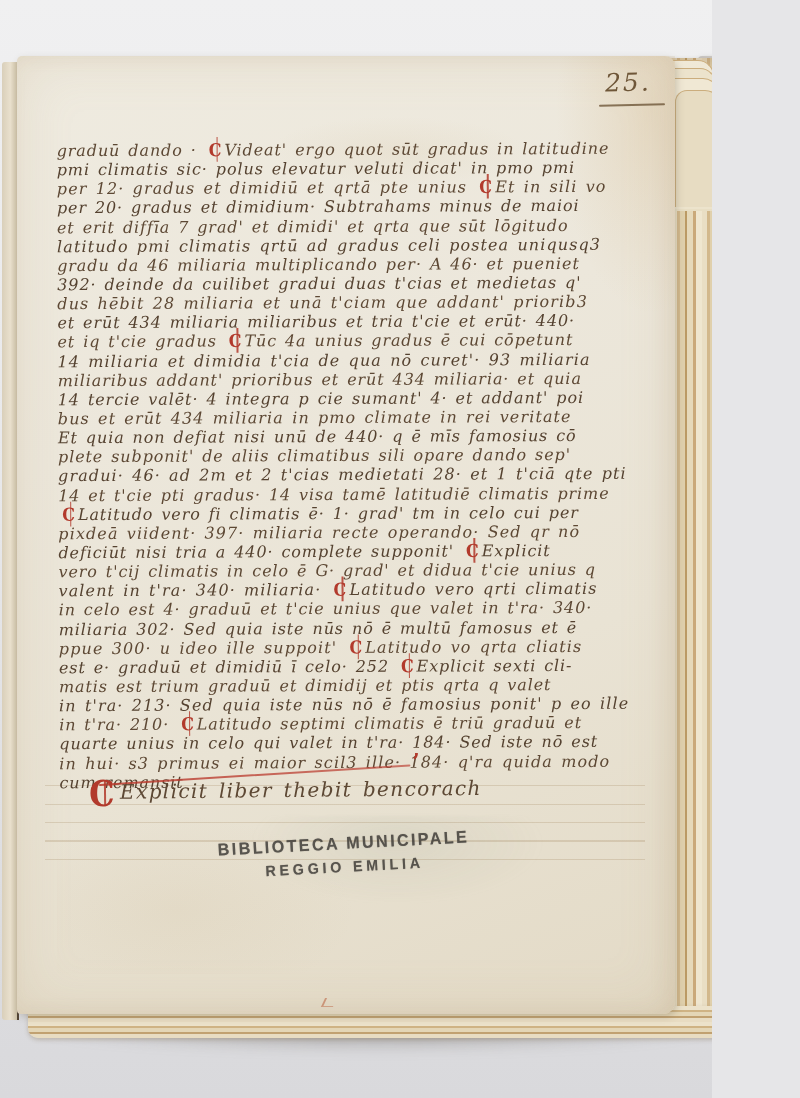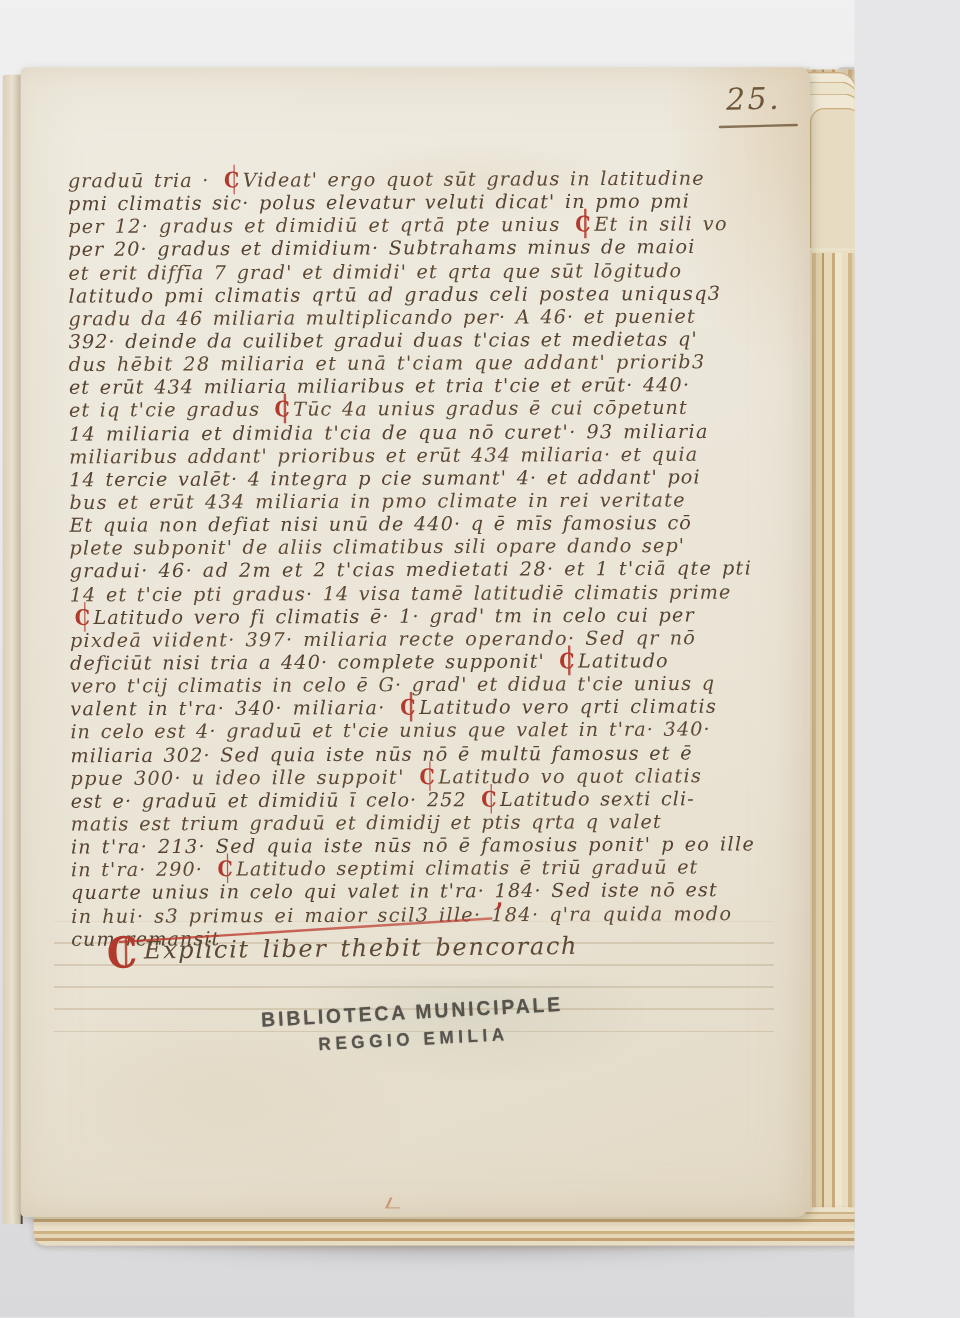"graduū tria ·" span { text: tria -> dando }
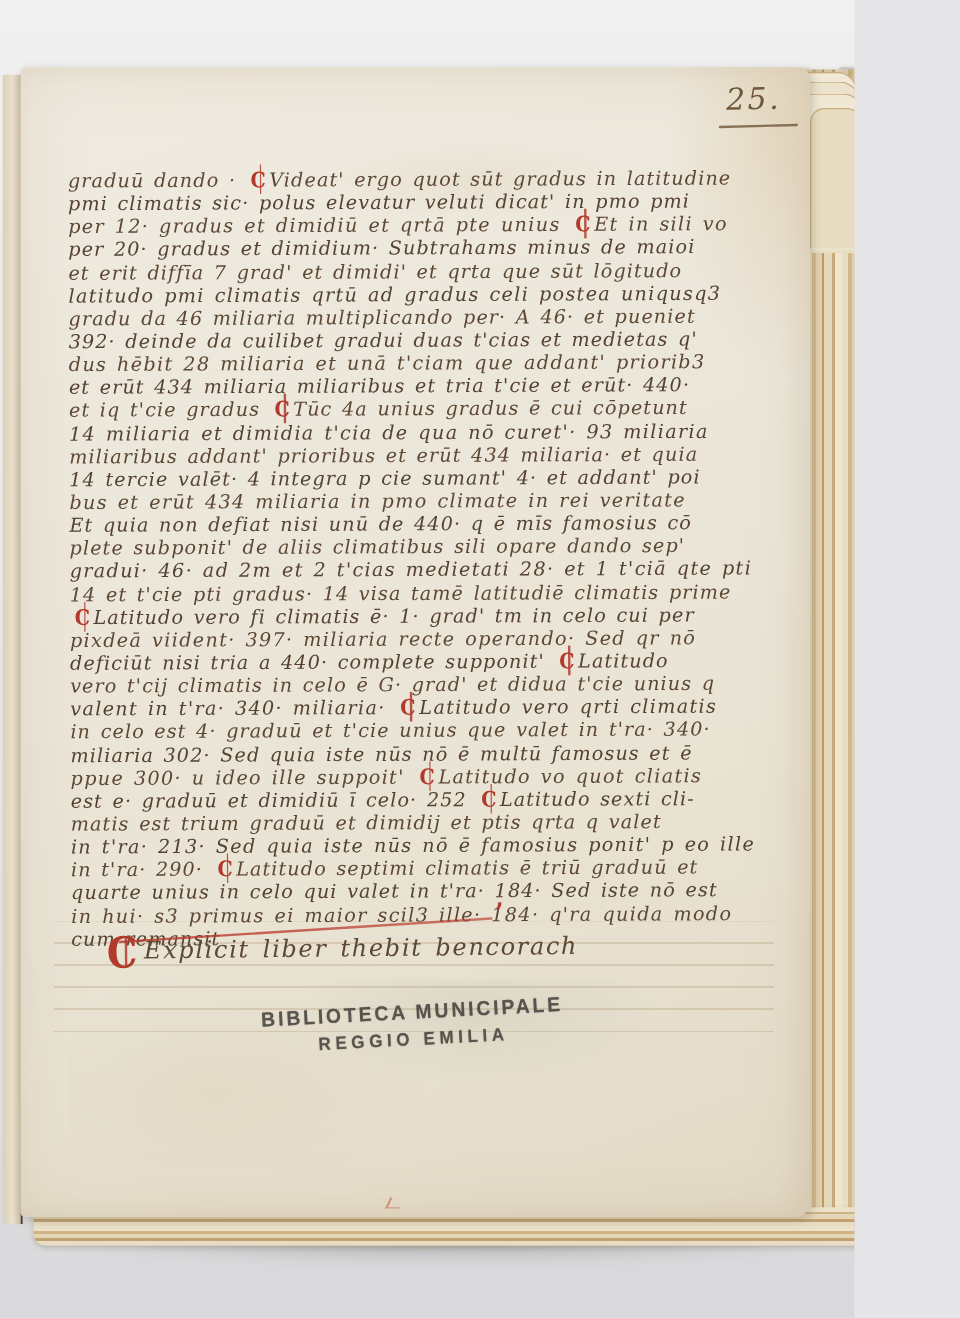"Latitudo" span { text: Latitudo -> Explicit }
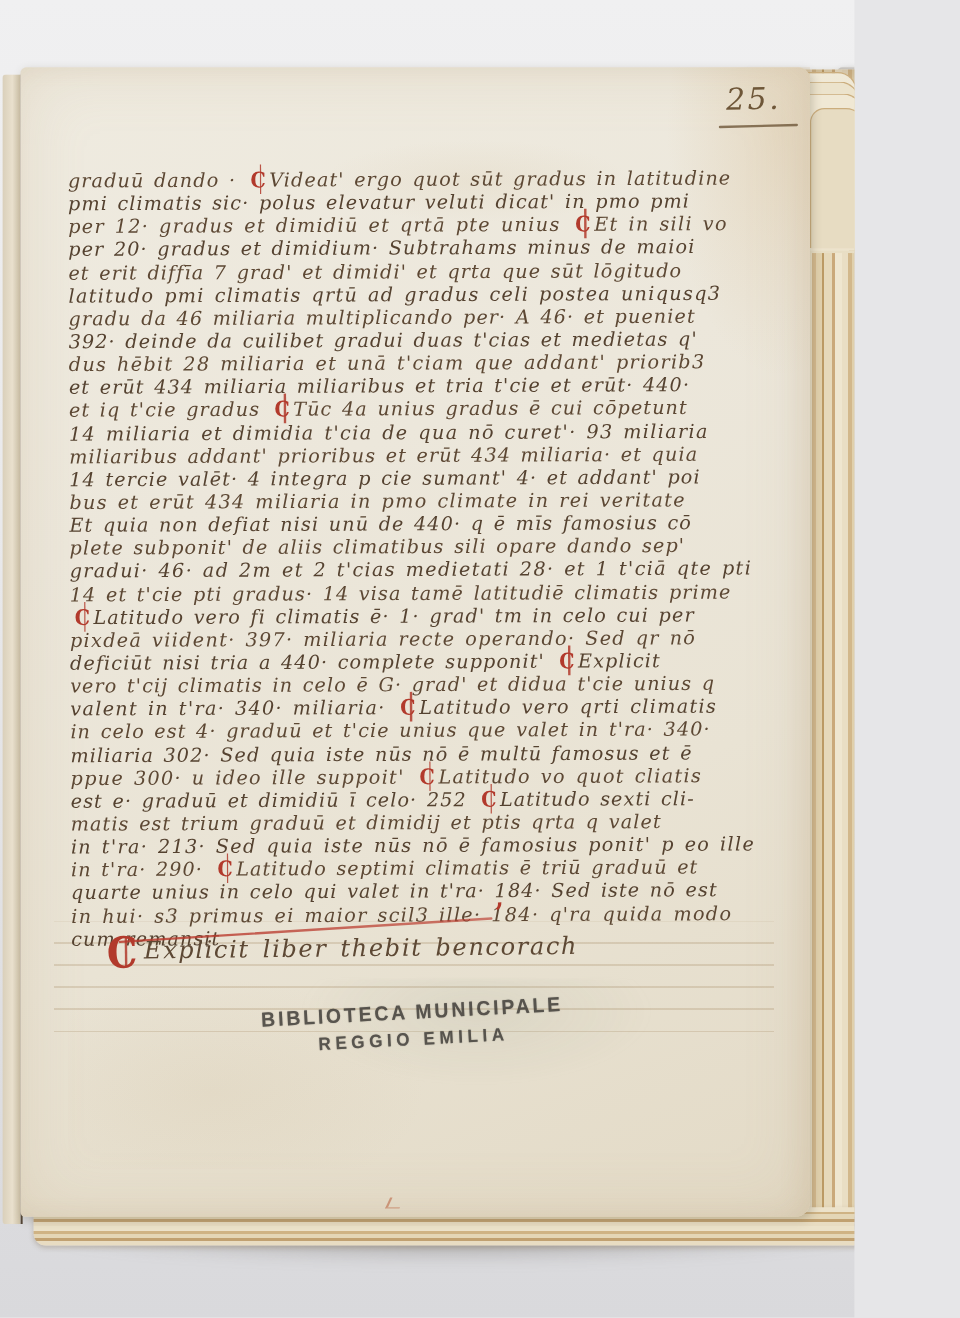"Latitudo vo quot cliatis" span { text: quot -> qrta }
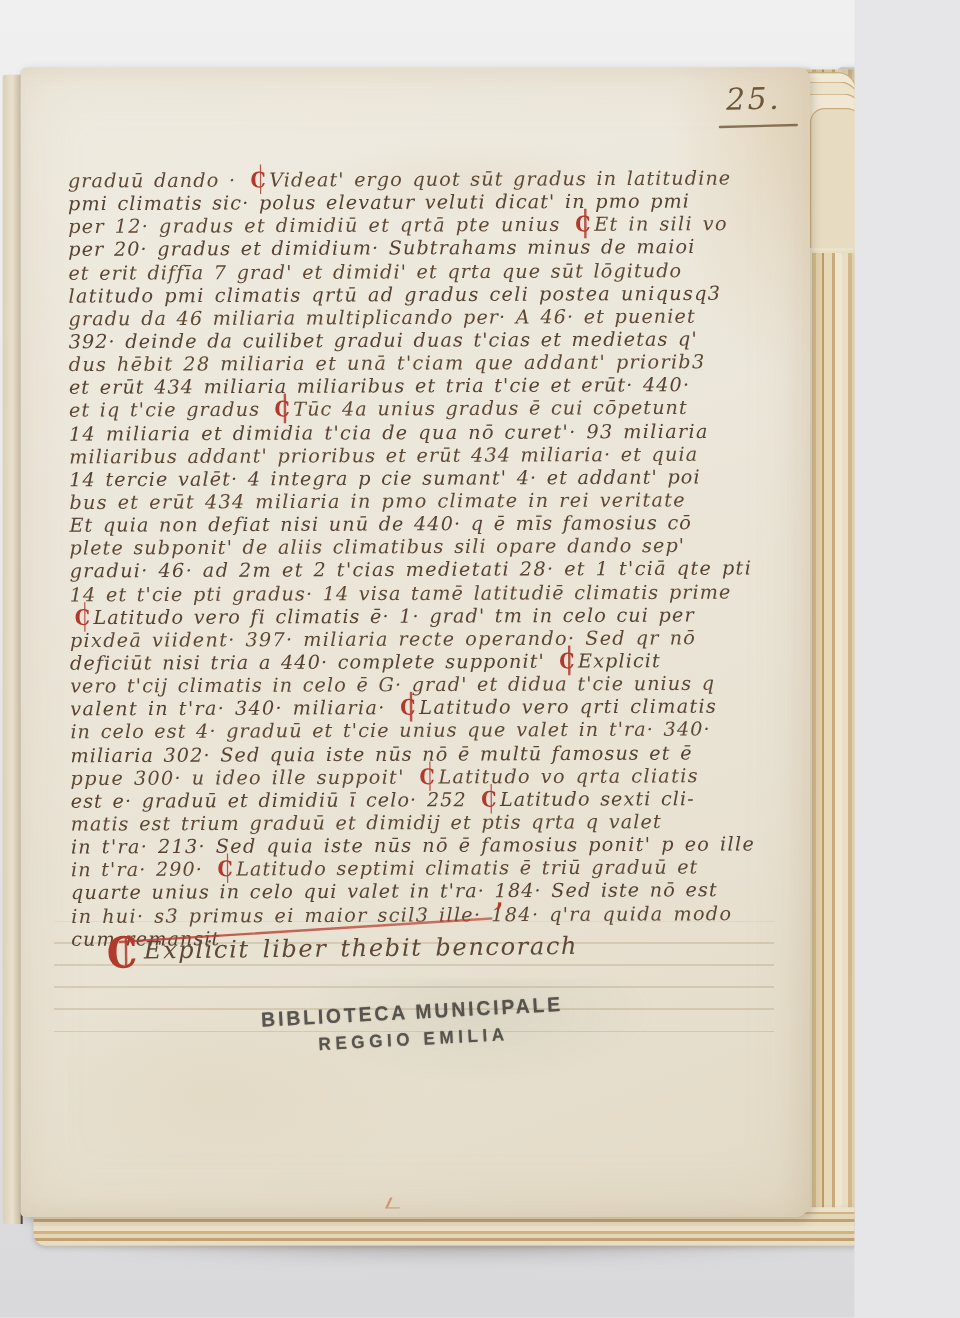"Latitudo sexti cli-" span { text: Latitudo -> Explicit }
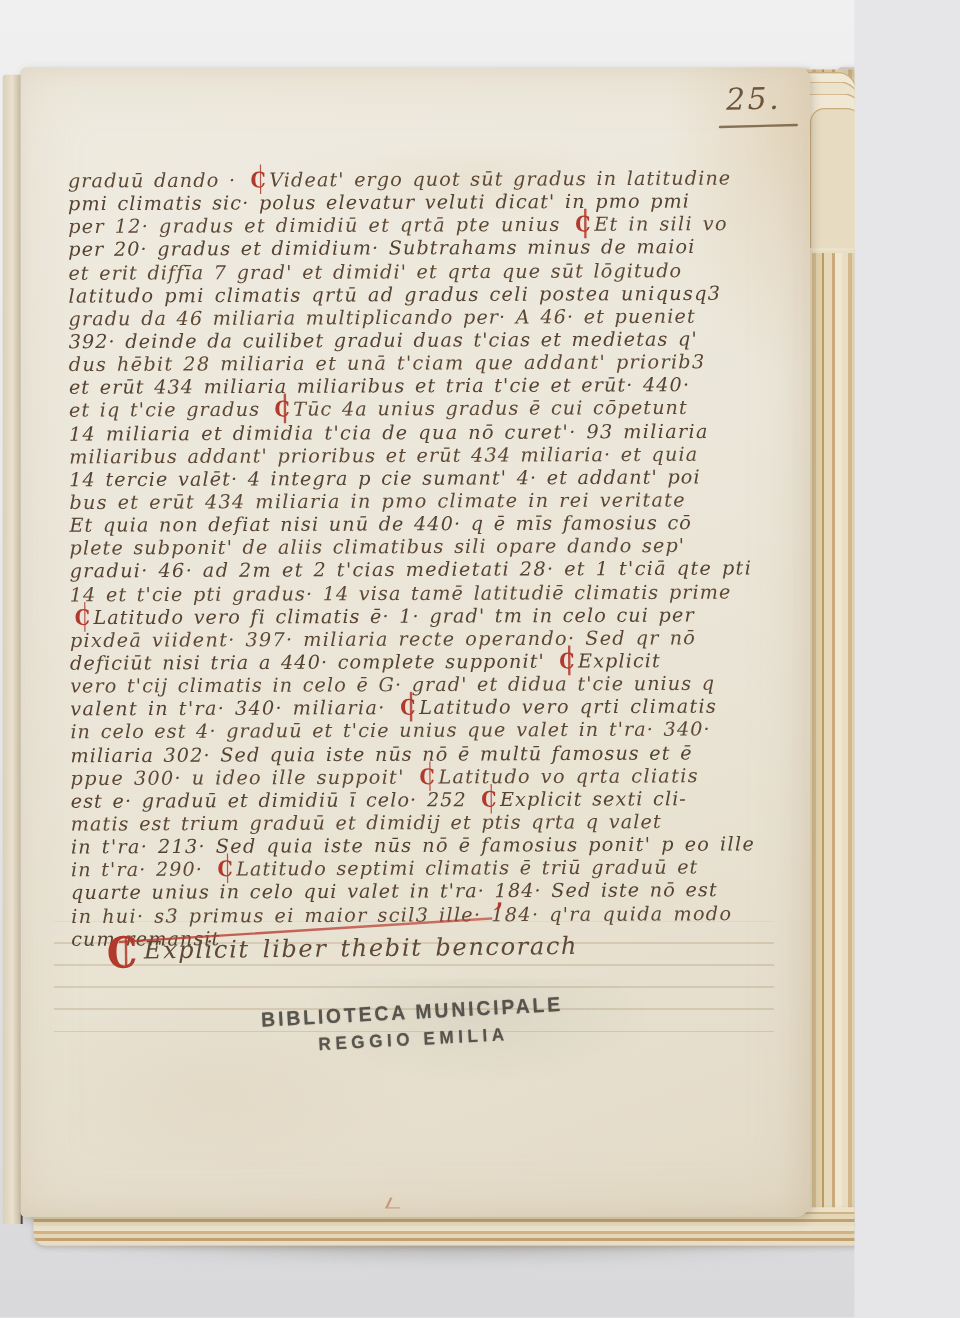"in t'ra· 290·" span { text: 290 -> 210 }
